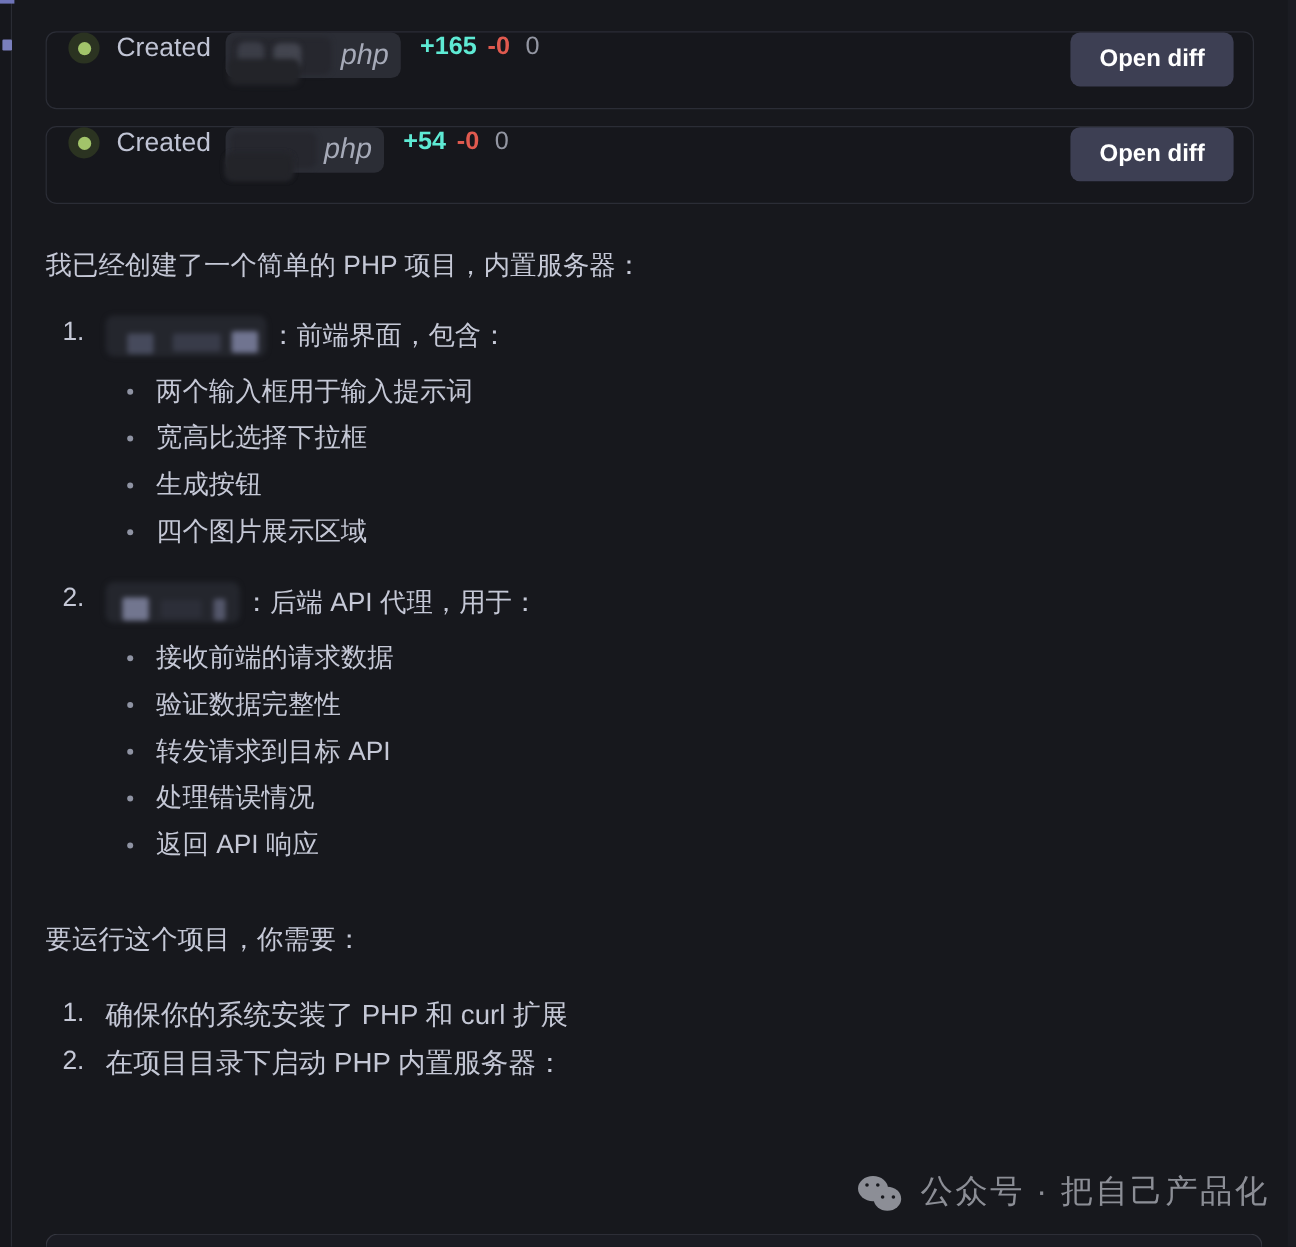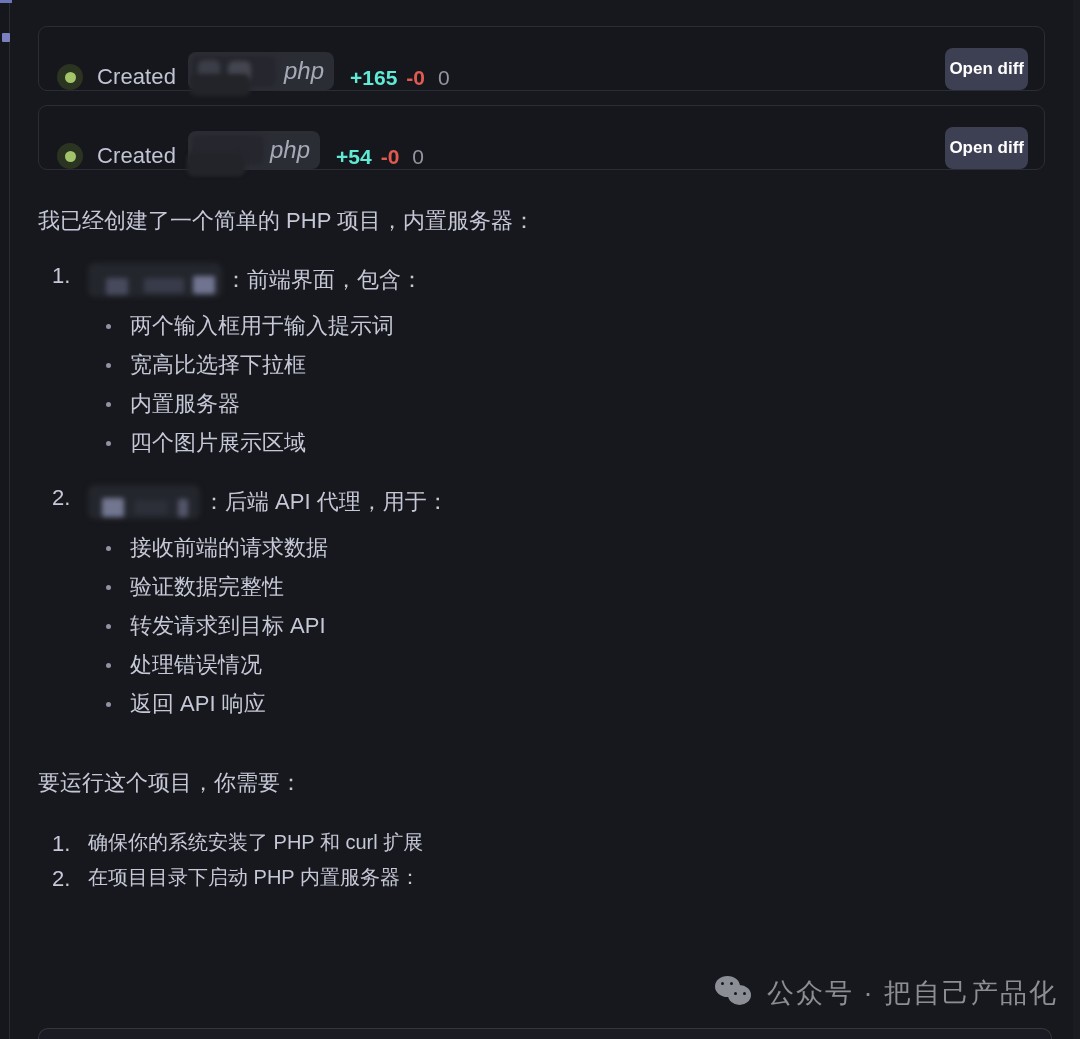"Created" .diff-card { align-items: flex-end -> flex-start }
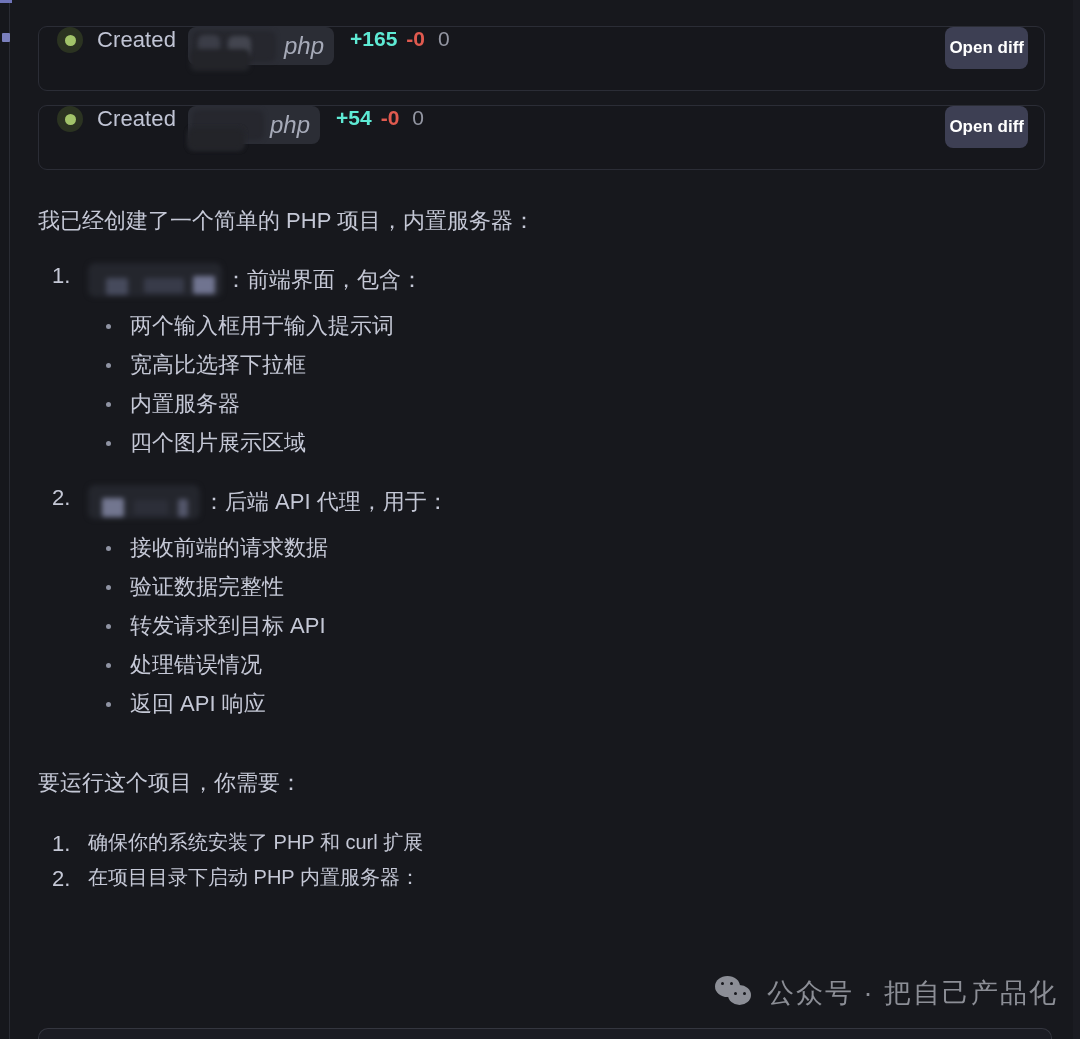"Open diff" .open-diff-btn { font-size: 17px -> 20px; padding: 11px 4px -> 11px 24px }
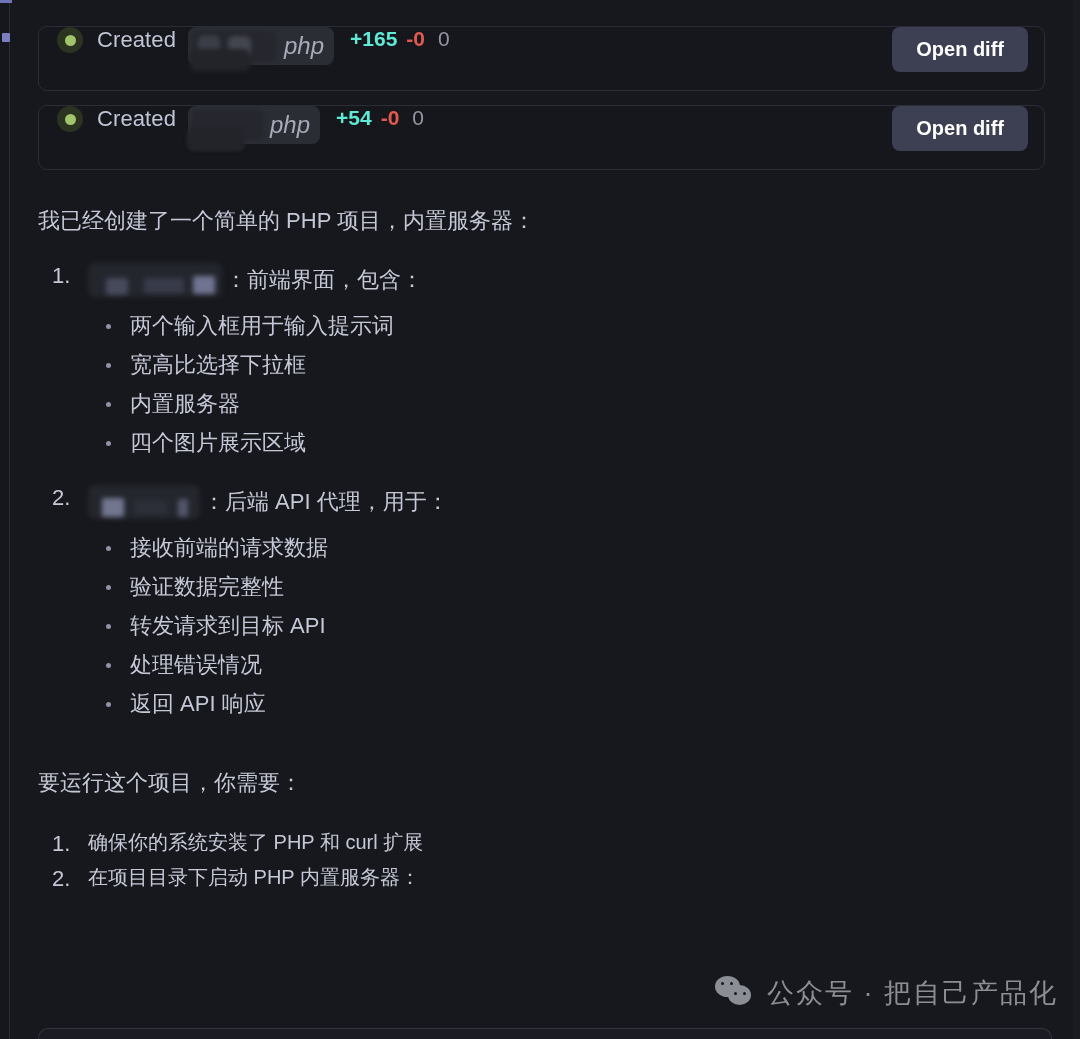"内置服务器" li { text: 内置服务器 -> 生成按钮 }
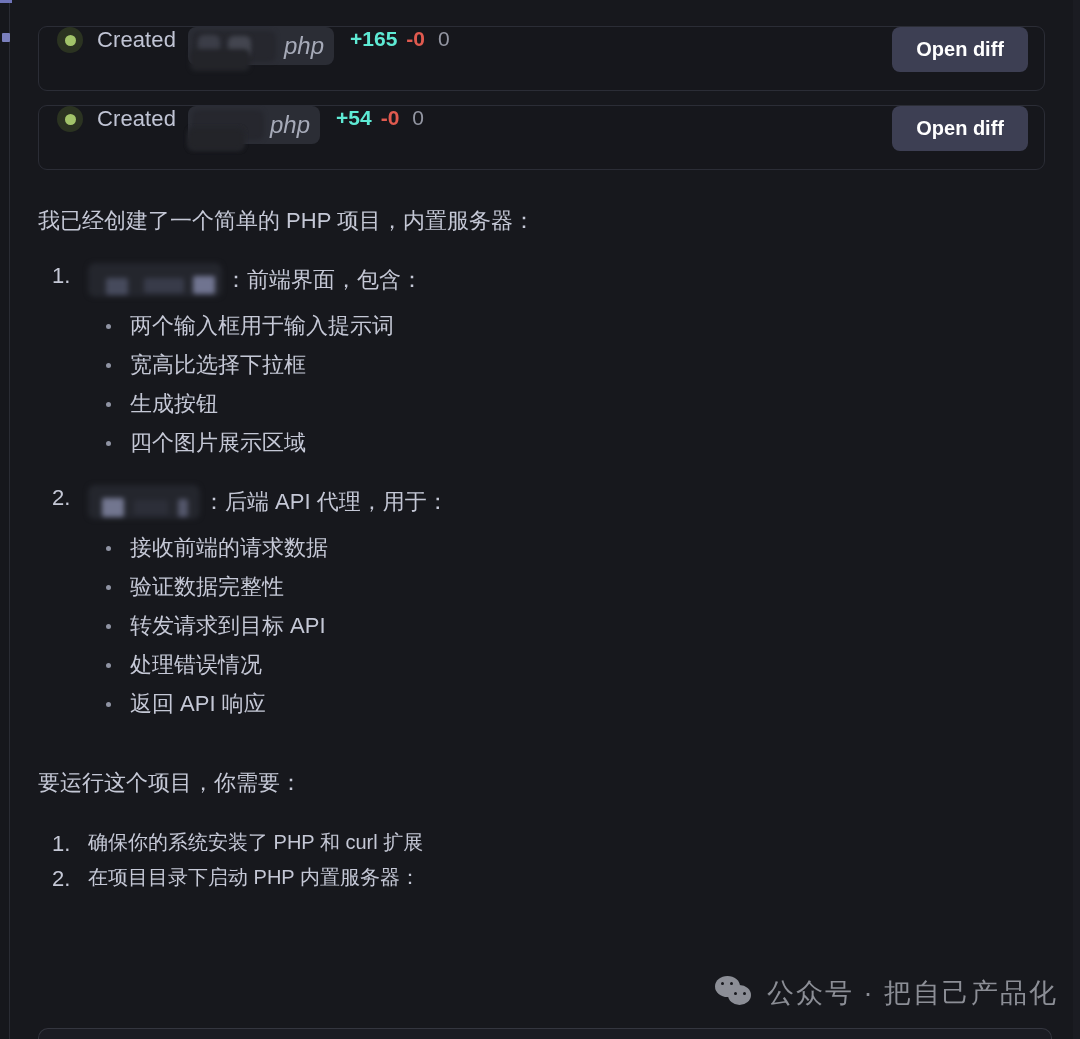"确保你的系统安装了 PHP 和 curl 扩展" ol.steps li { font-size: 20px -> 23px }
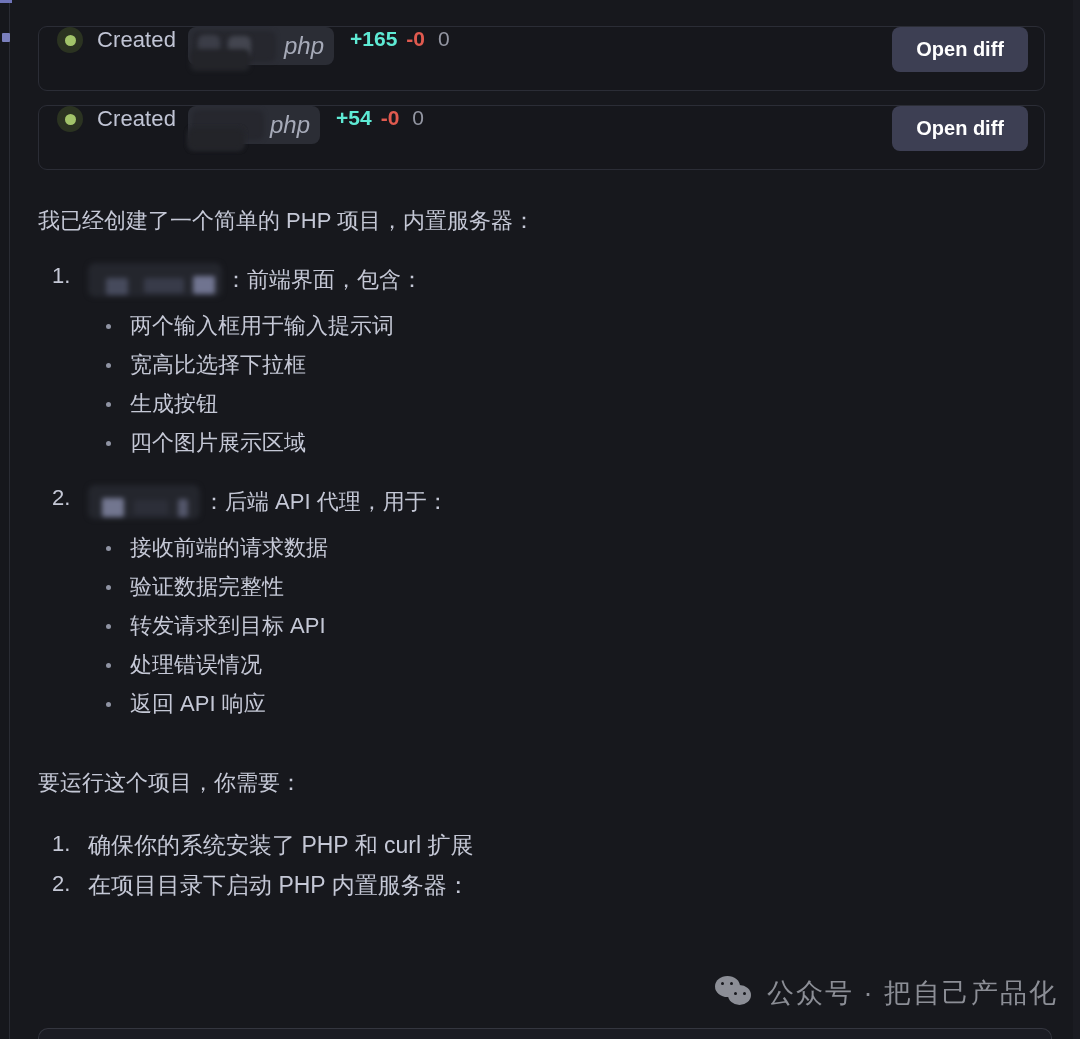"公众号 · 把自己产品化" .watermark { align-items: flex-start -> flex-end }
